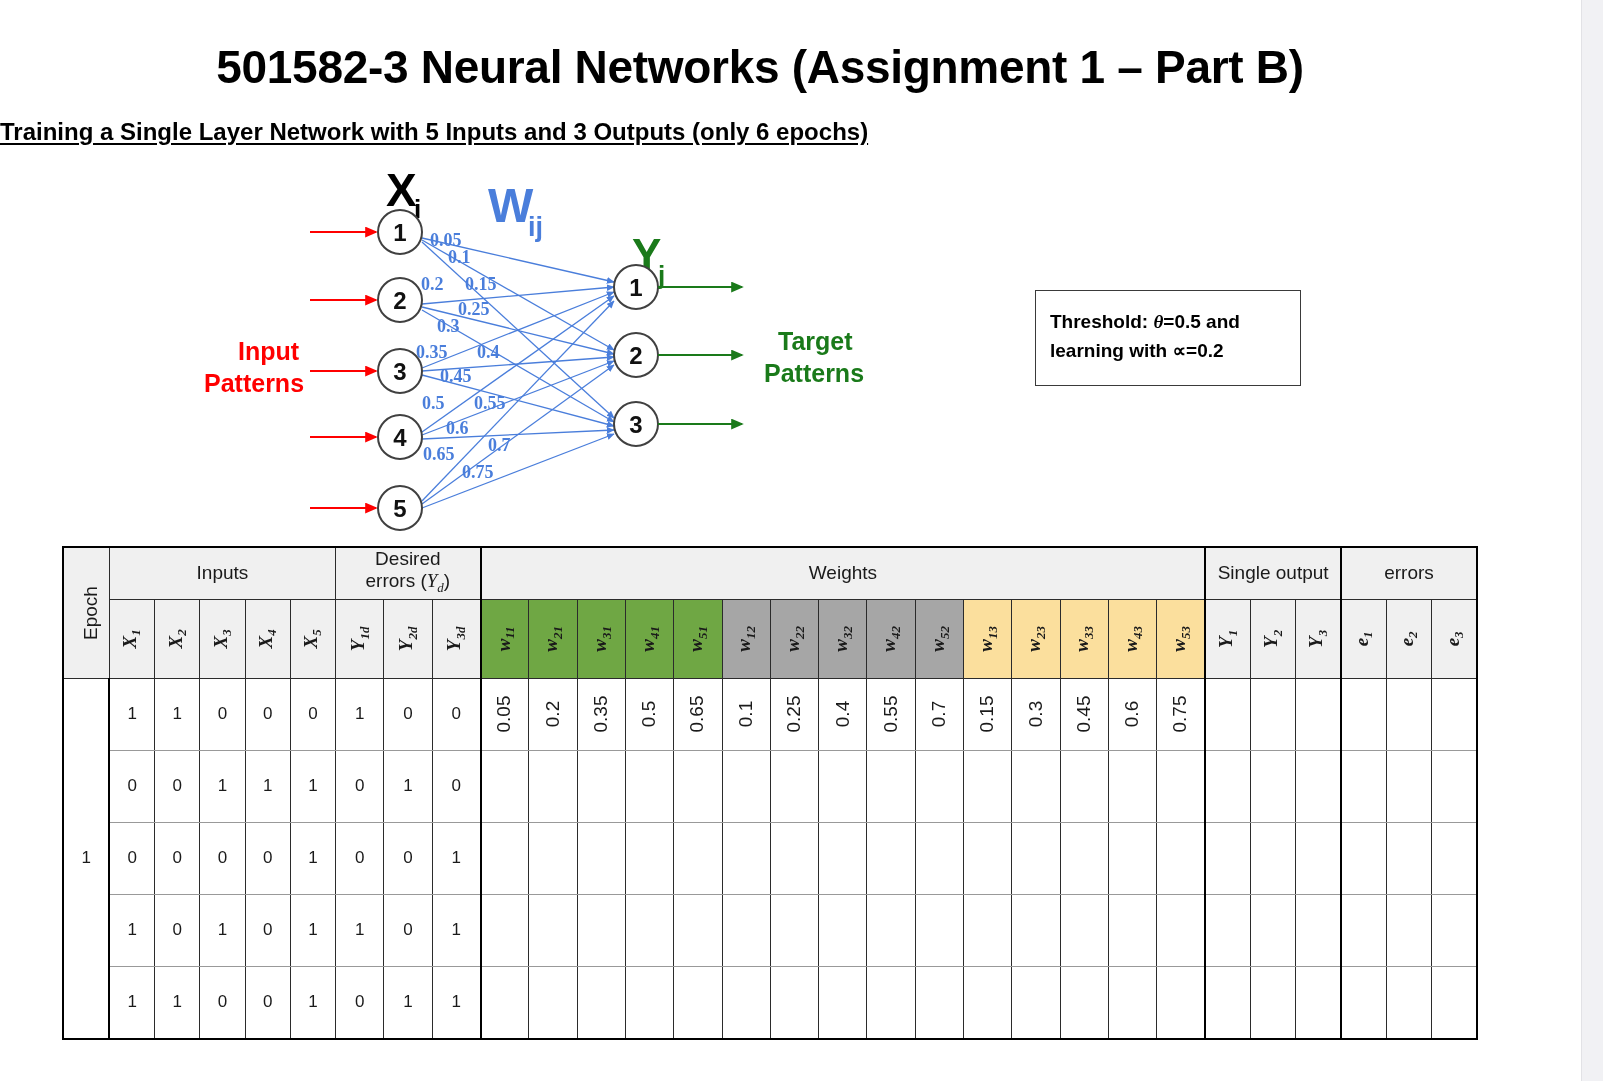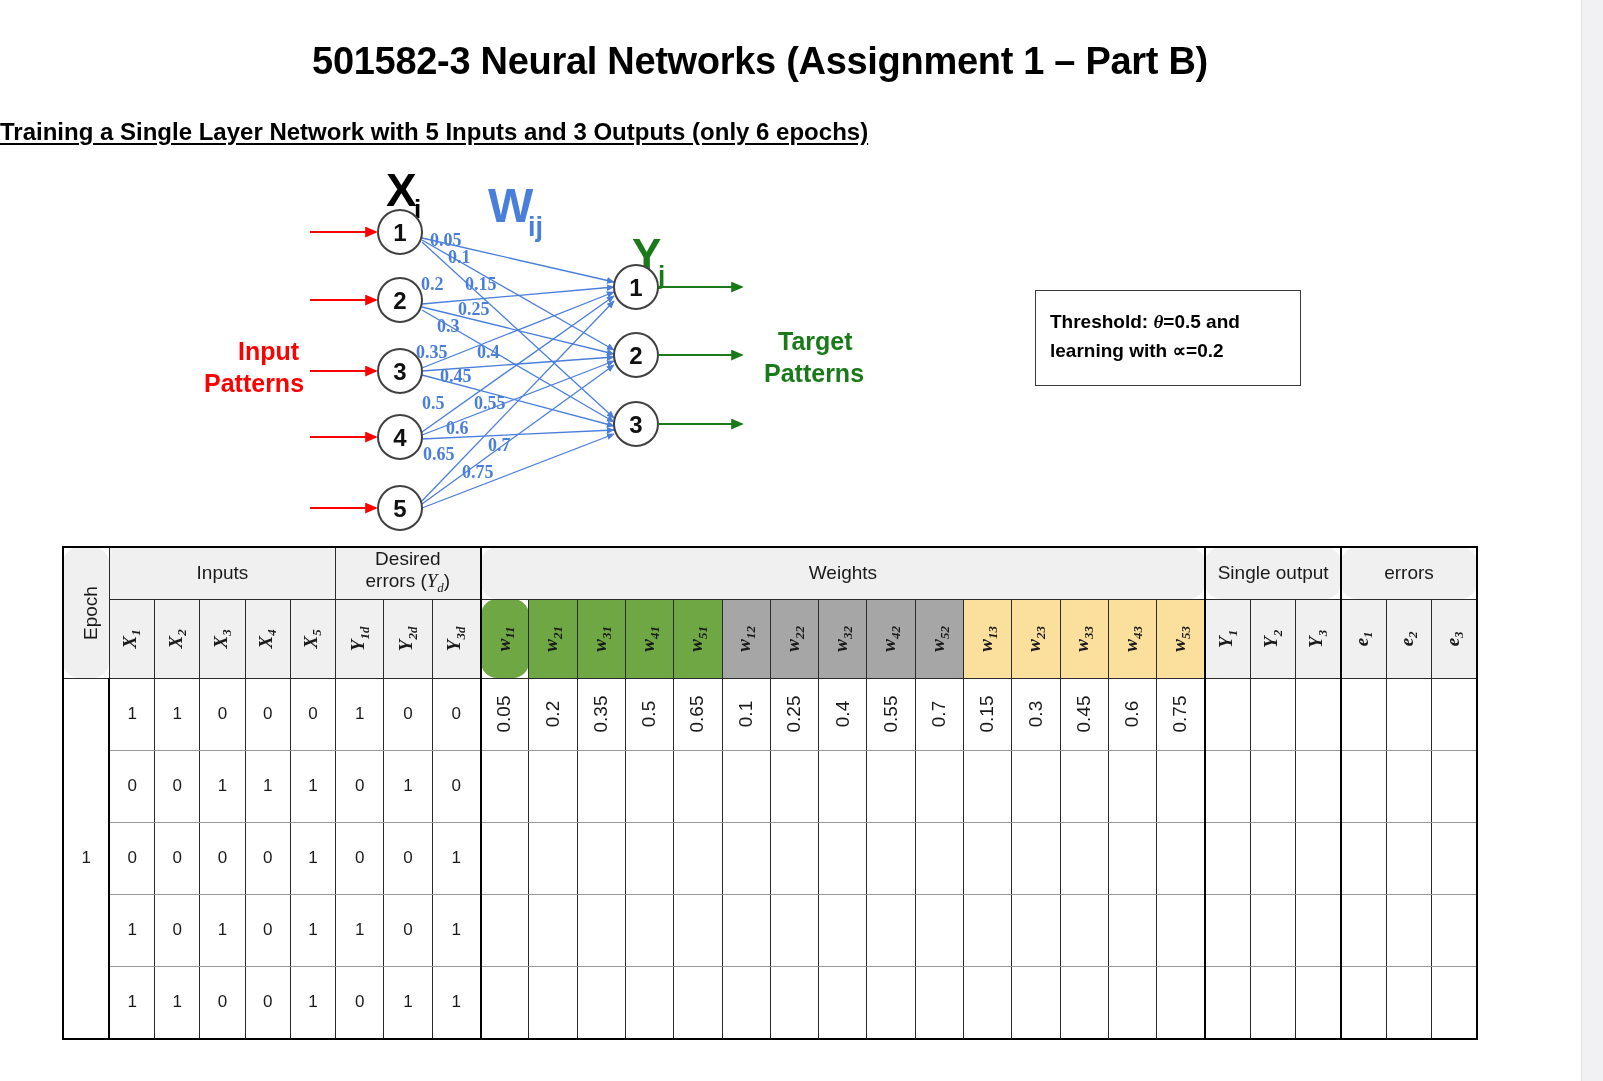"501582-3 Neural Networks (Assignment 1" #doc-title { font-size: 38px -> 46px }
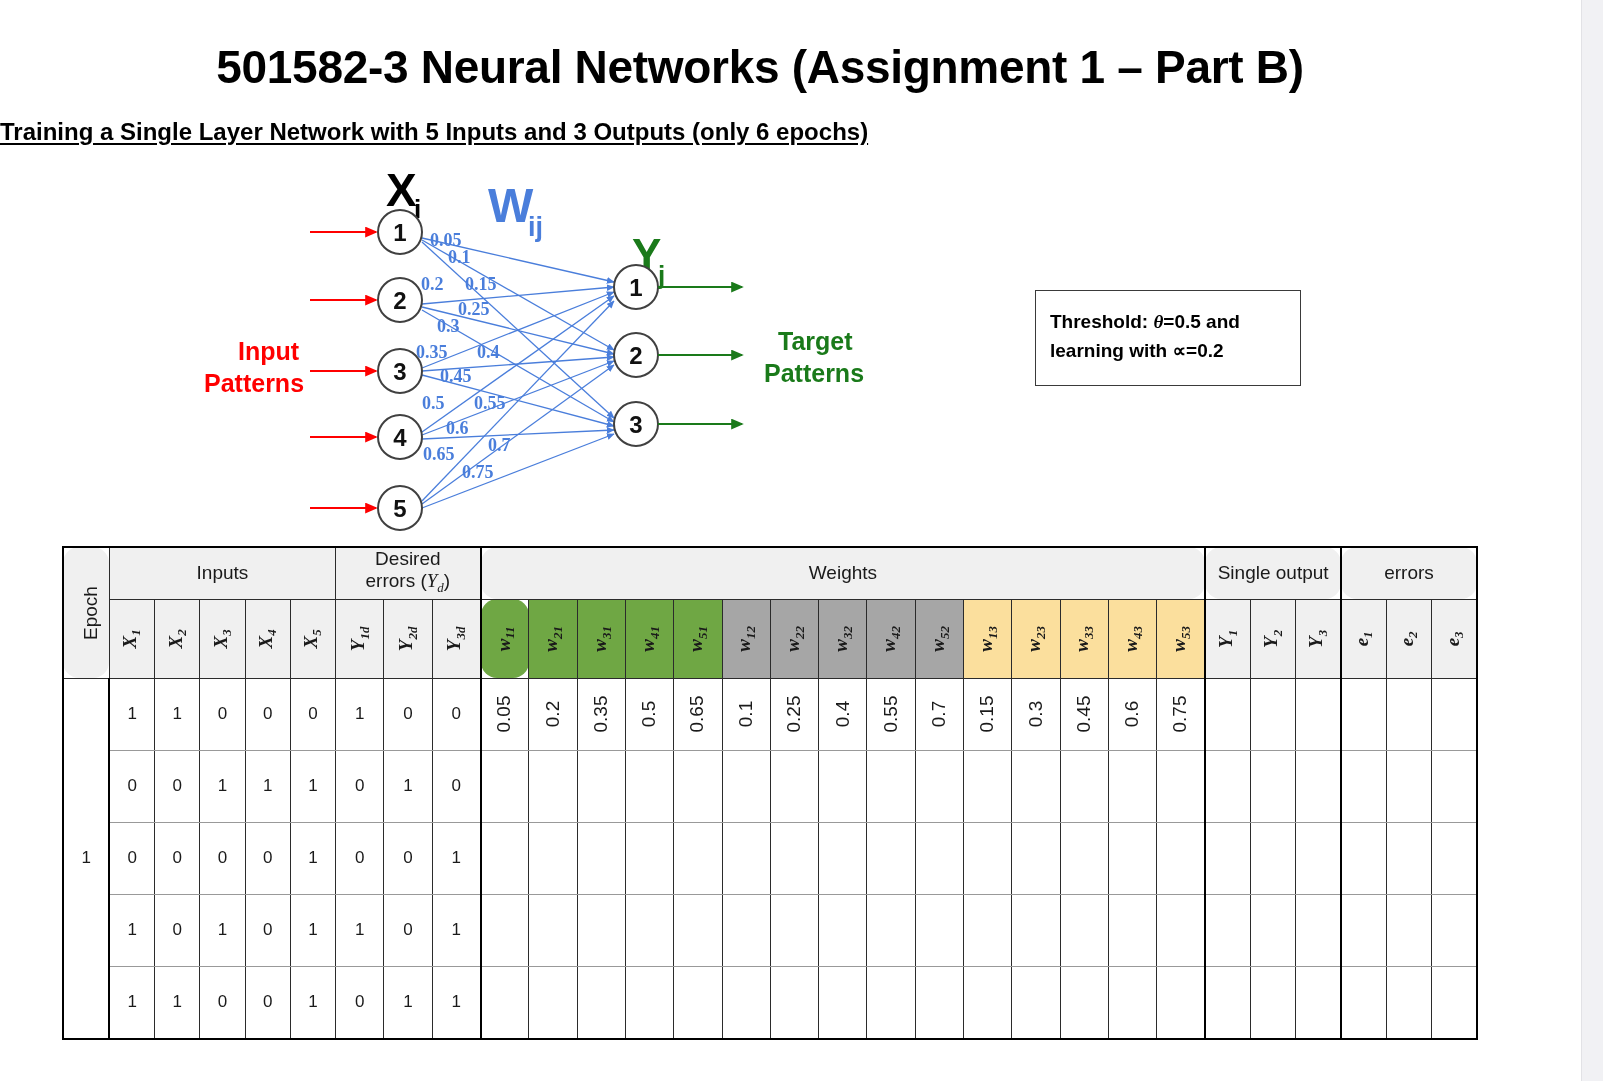"Weights" .thick-l { border-radius: 16px -> none }
